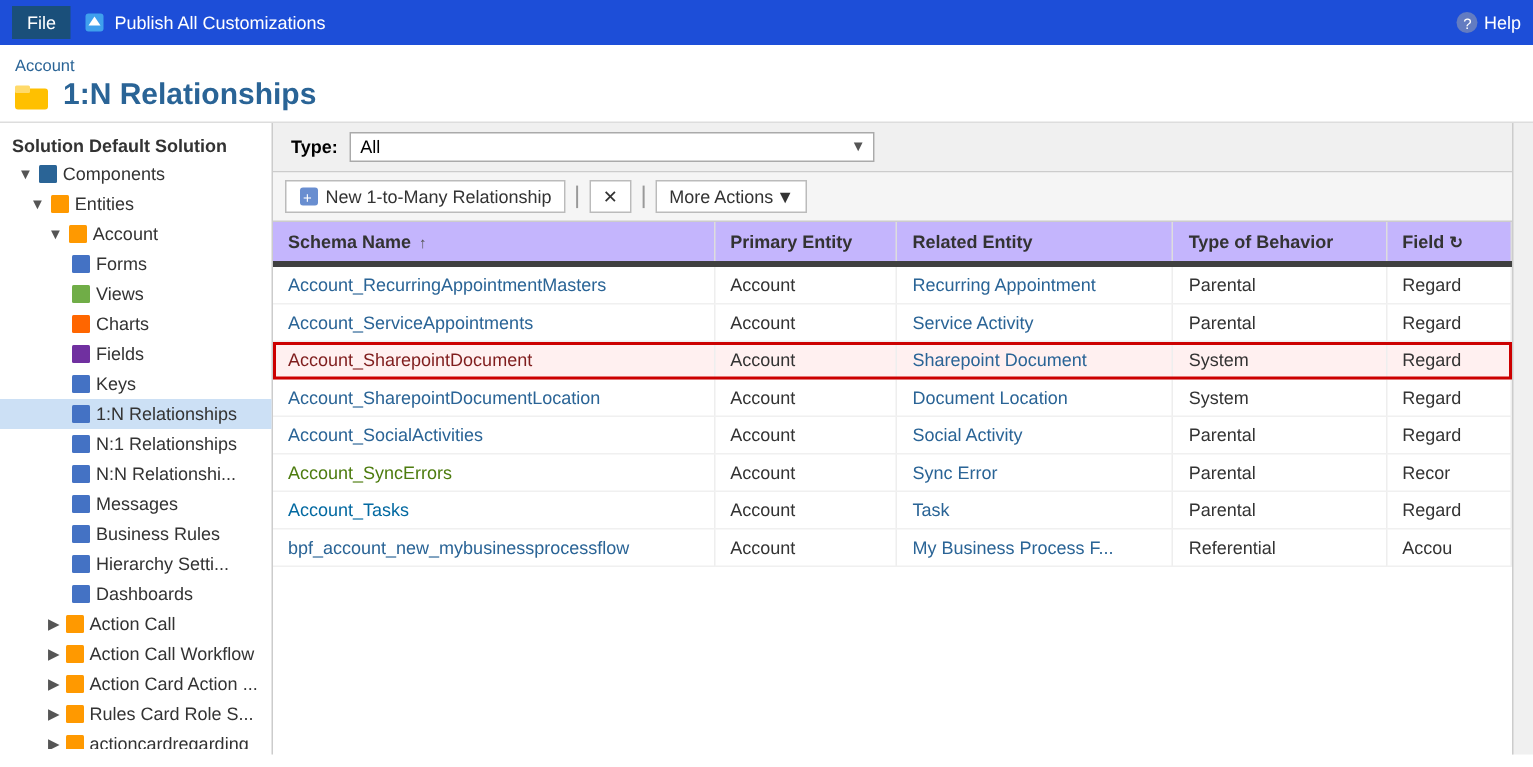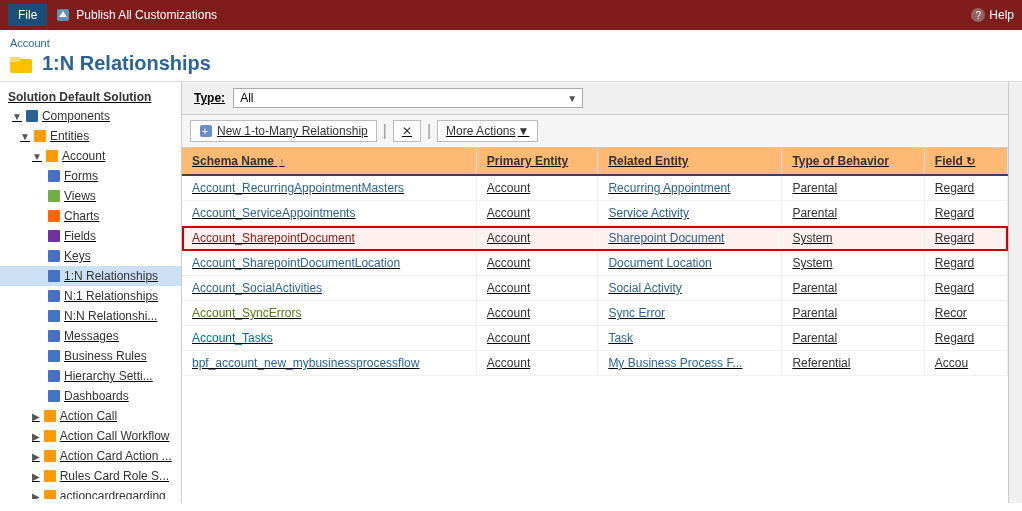"File" .top-bar { background: #7f1d1d -> #1d4ed8 }
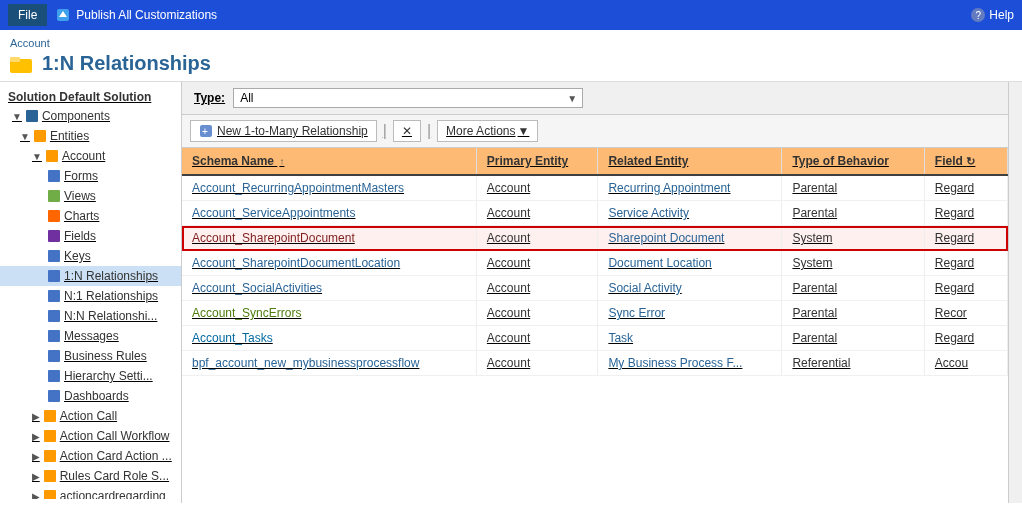"Solution Default Solution" .main-layout { text-decoration: underline -> none }
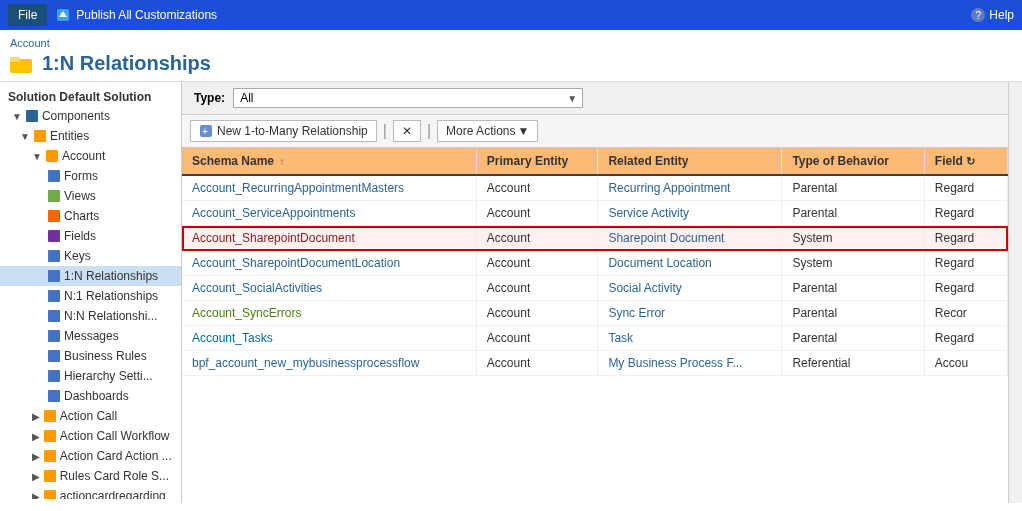"Schema Name ↑" thead tr { background: #fdba74 -> #c4b5fd; border-bottom: 2px solid #404040 -> 4px solid #404040 }
